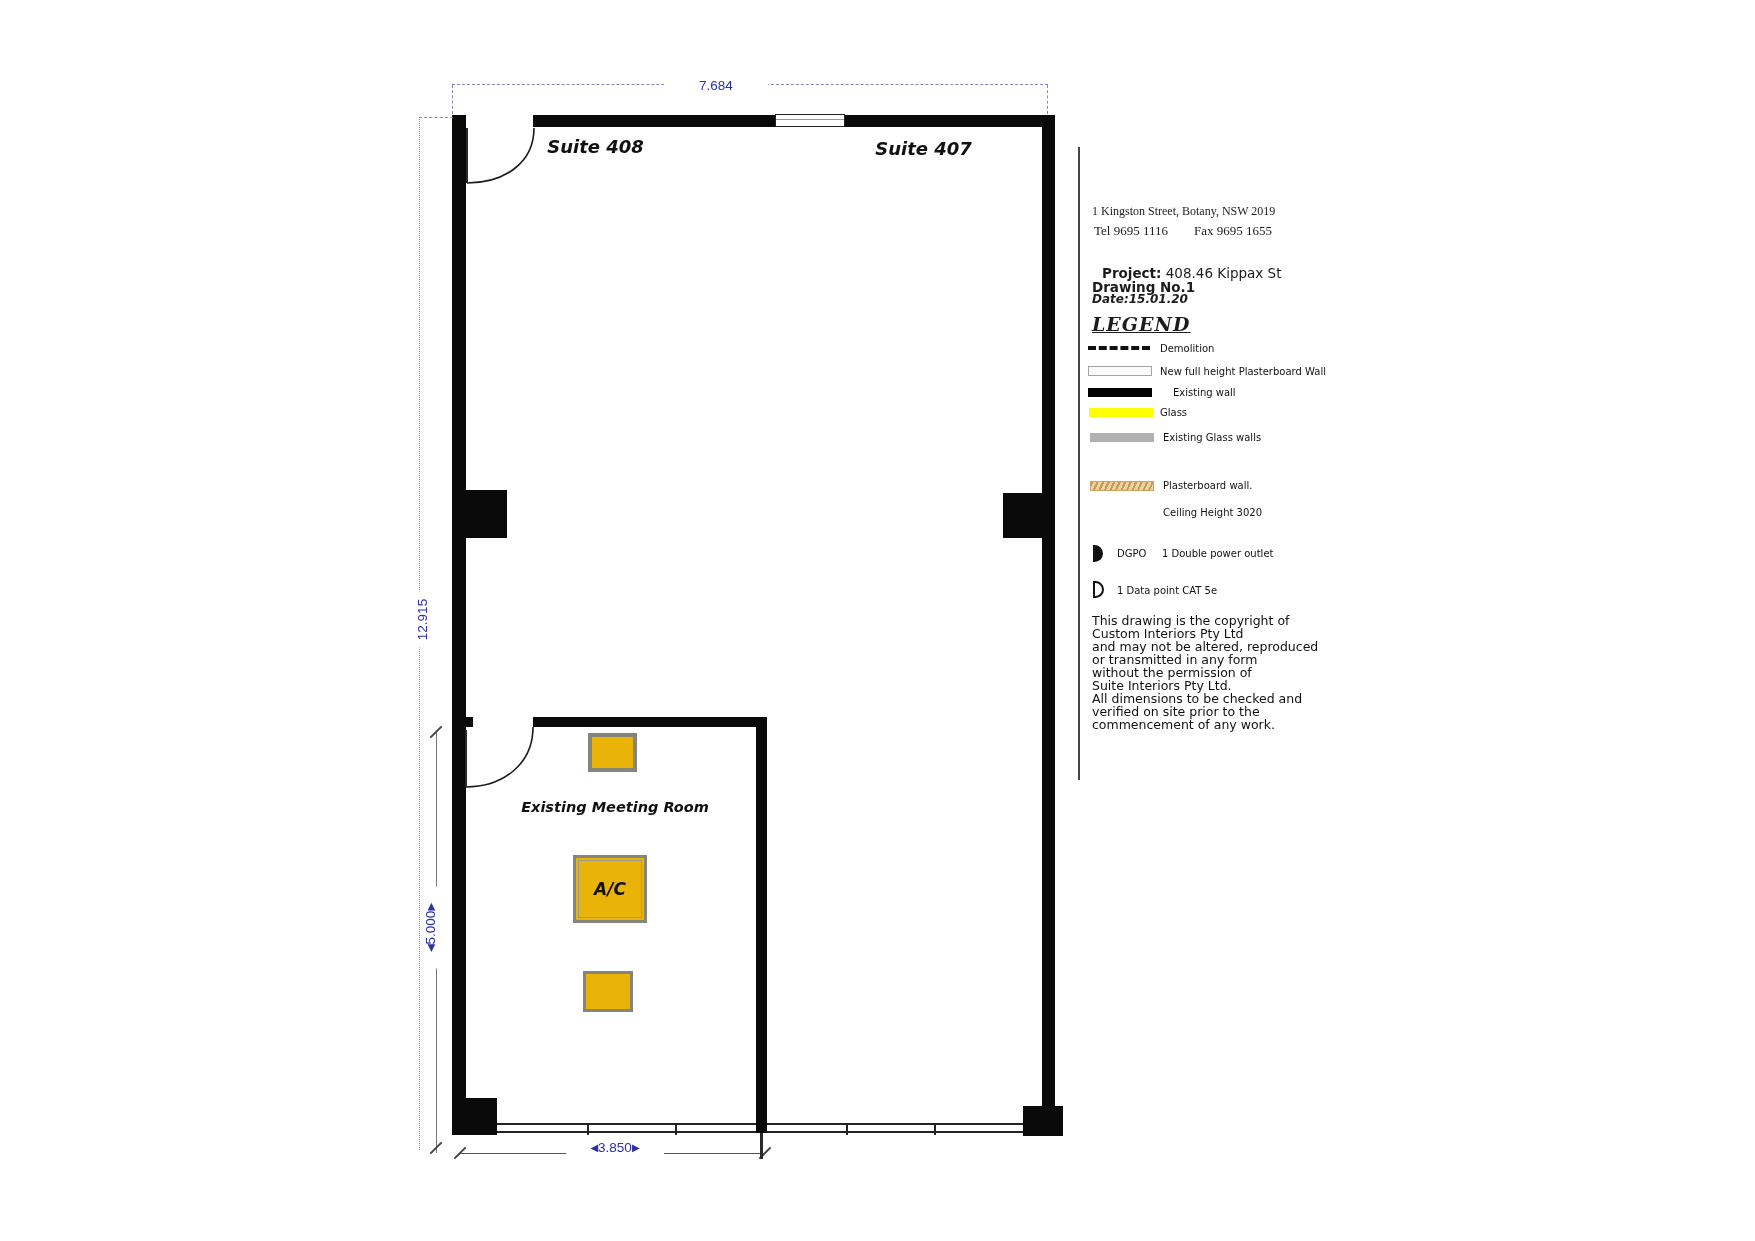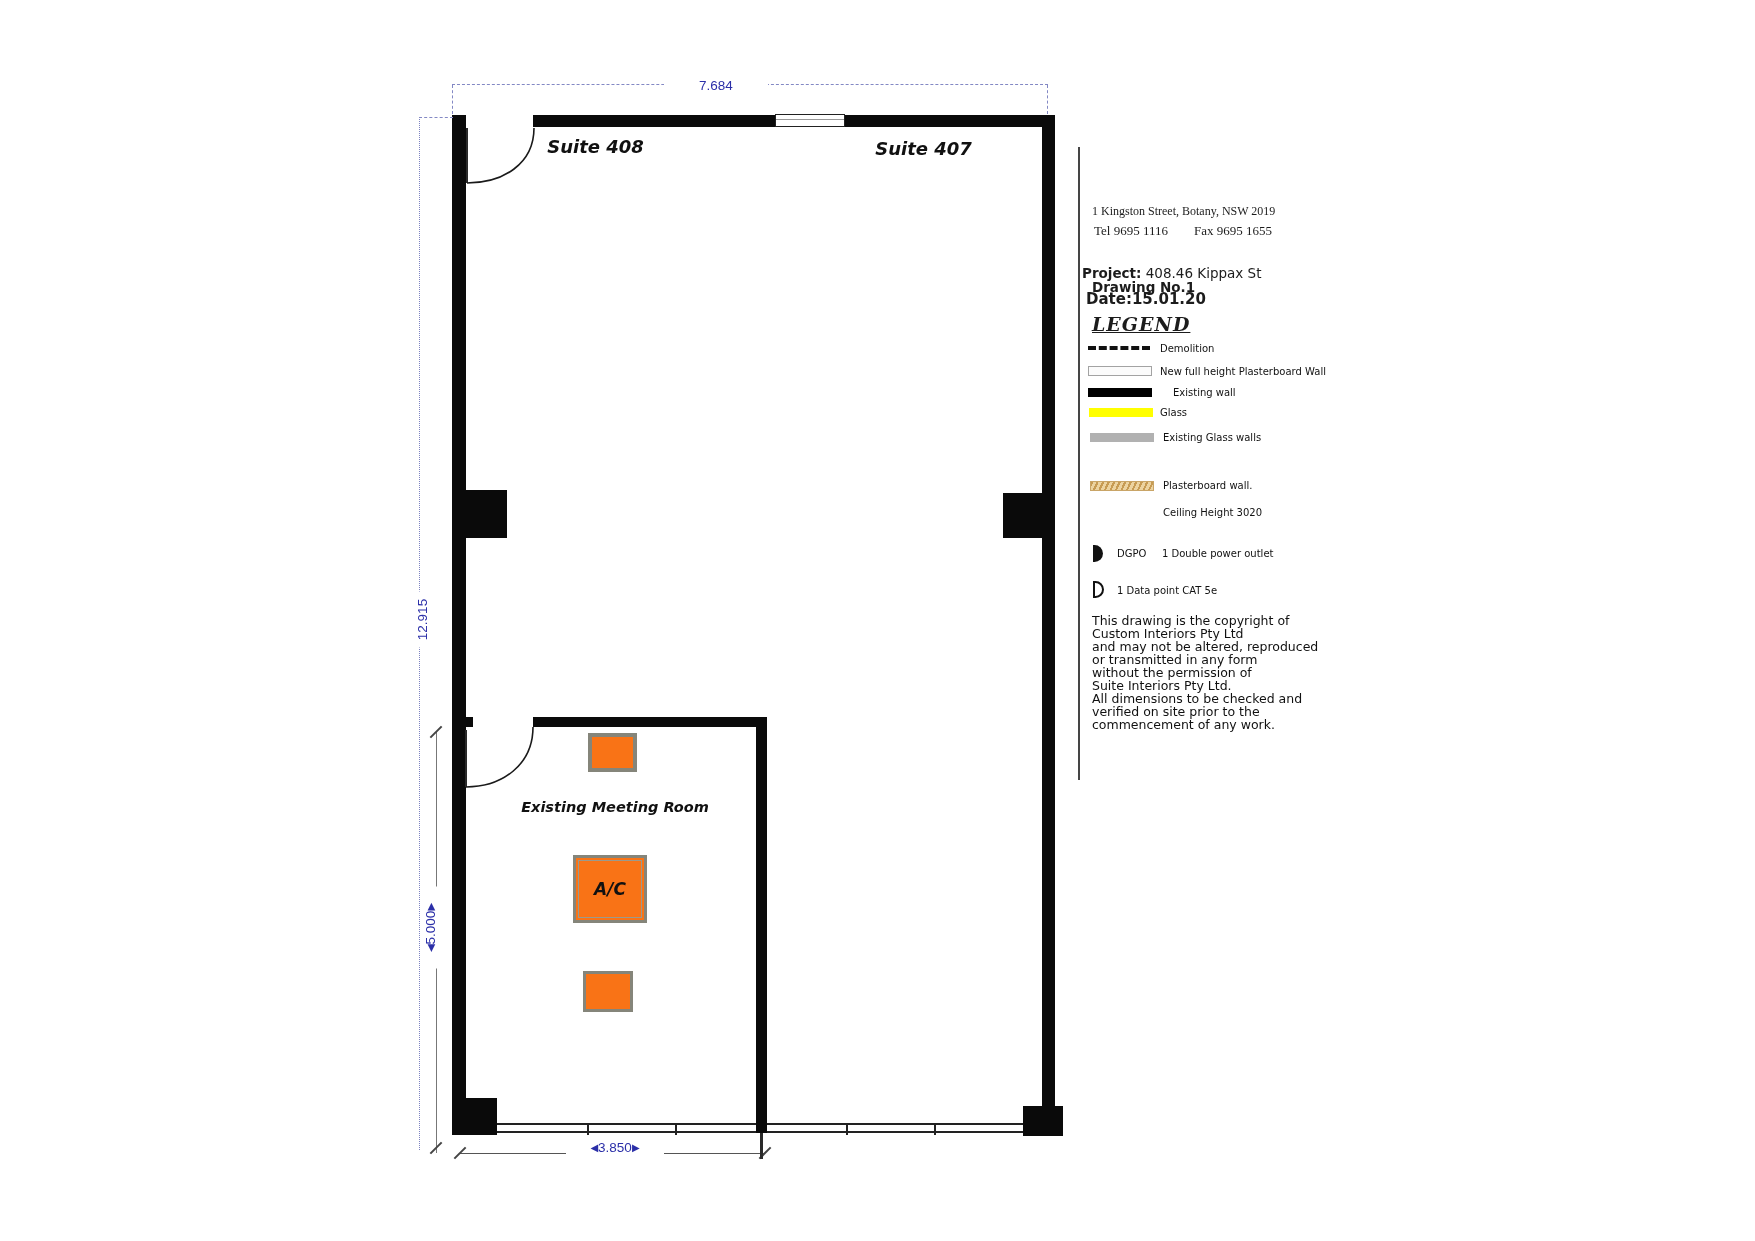"Project: 408.46 Kippax St" div.tb-text { left: 4px -> 24px }
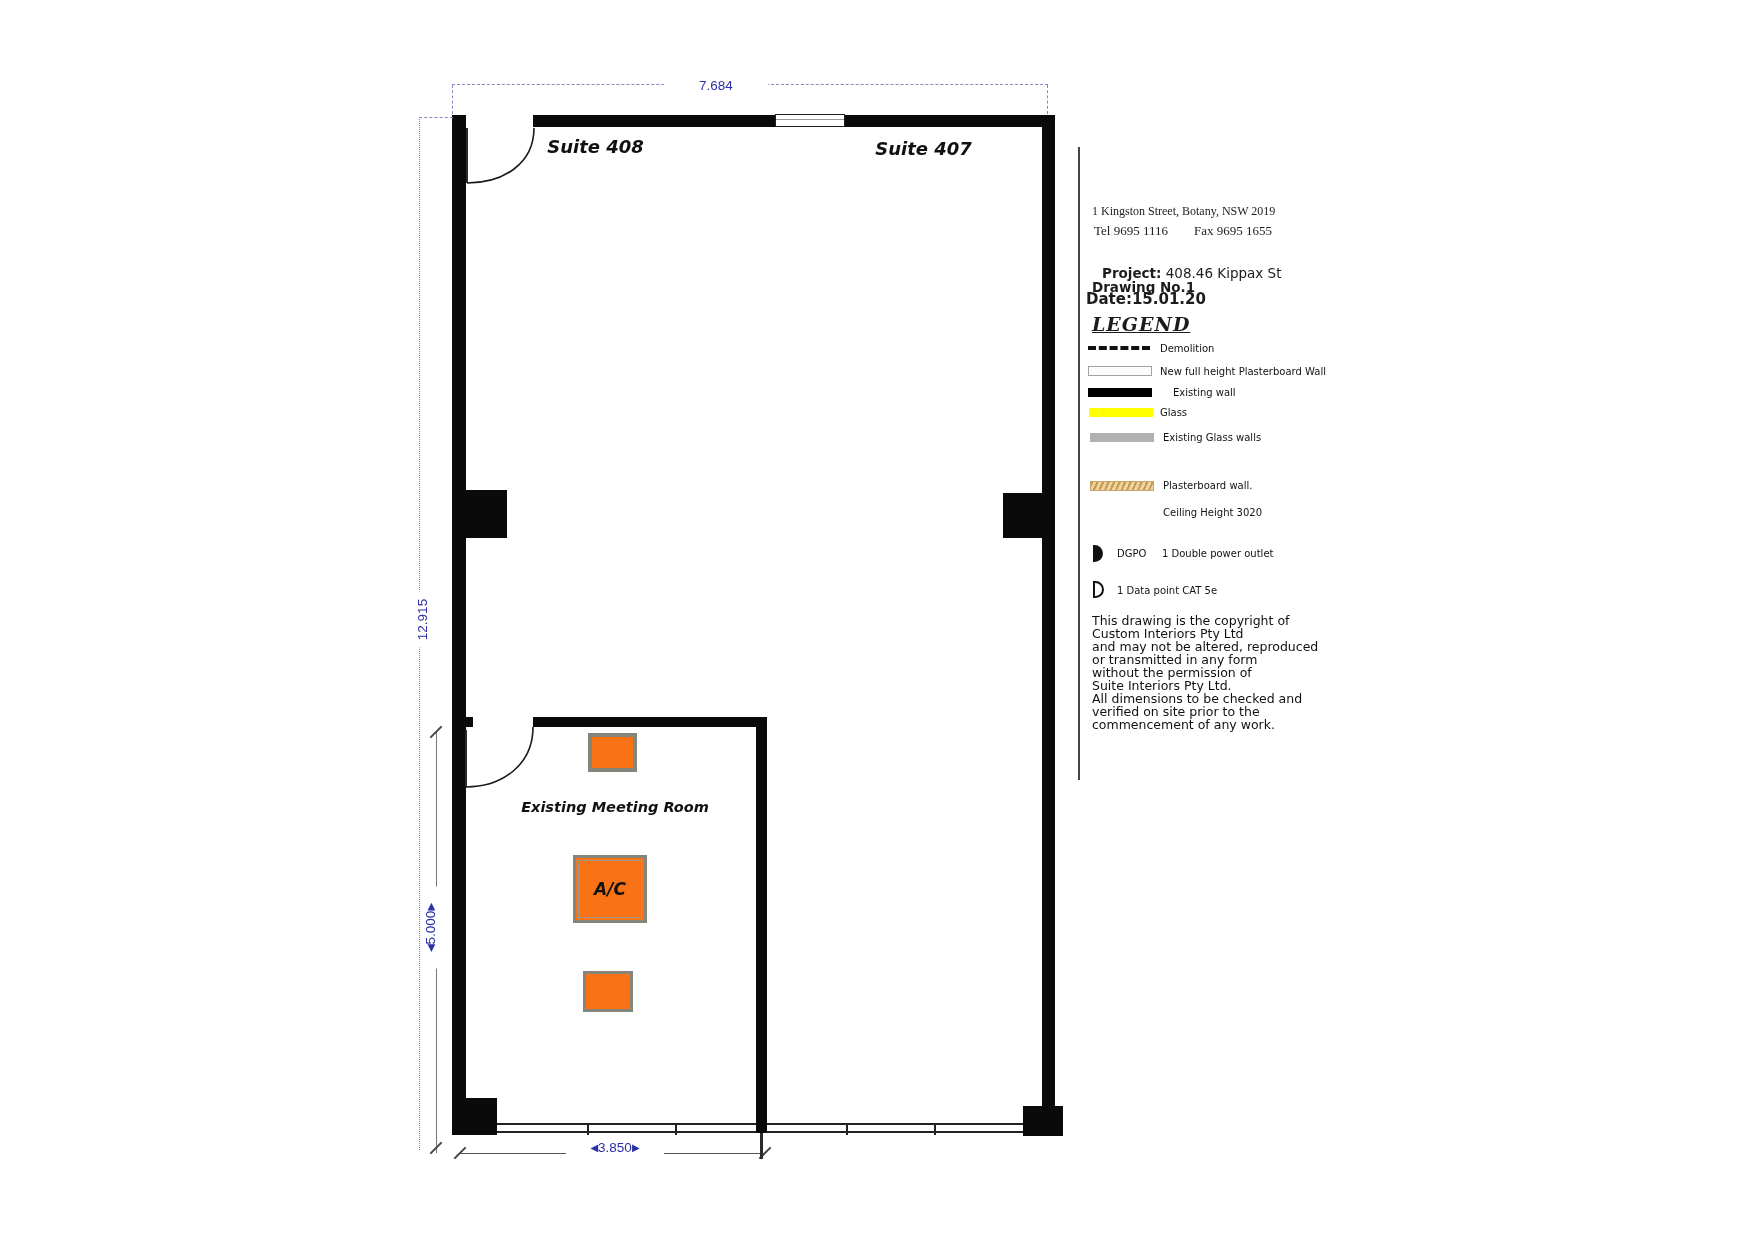"Date:15.01.20" div.tb-text { font-size: 15px -> 12px; font-style: none -> italic; left: 8px -> 14px }
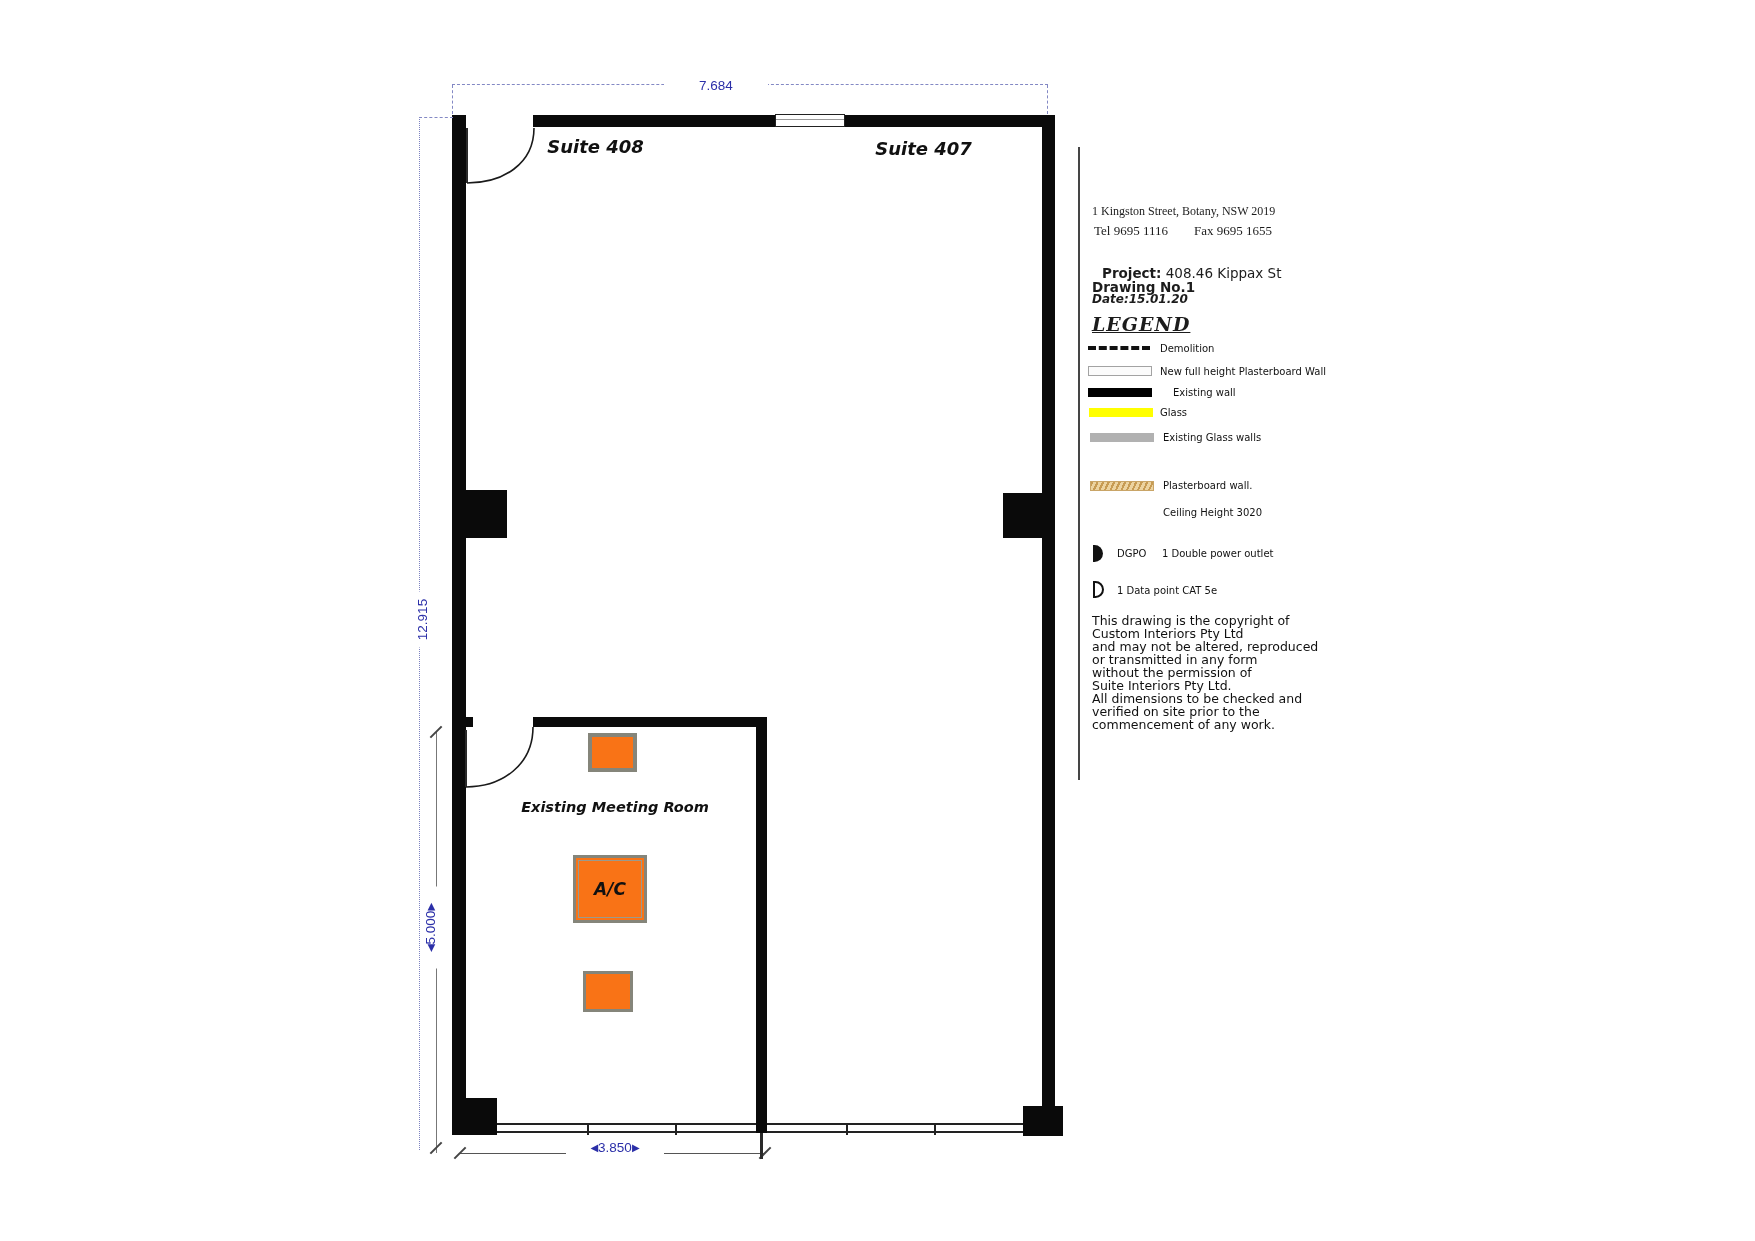"A/C" .unit-box { background: #f97316 -> #eab308 }
